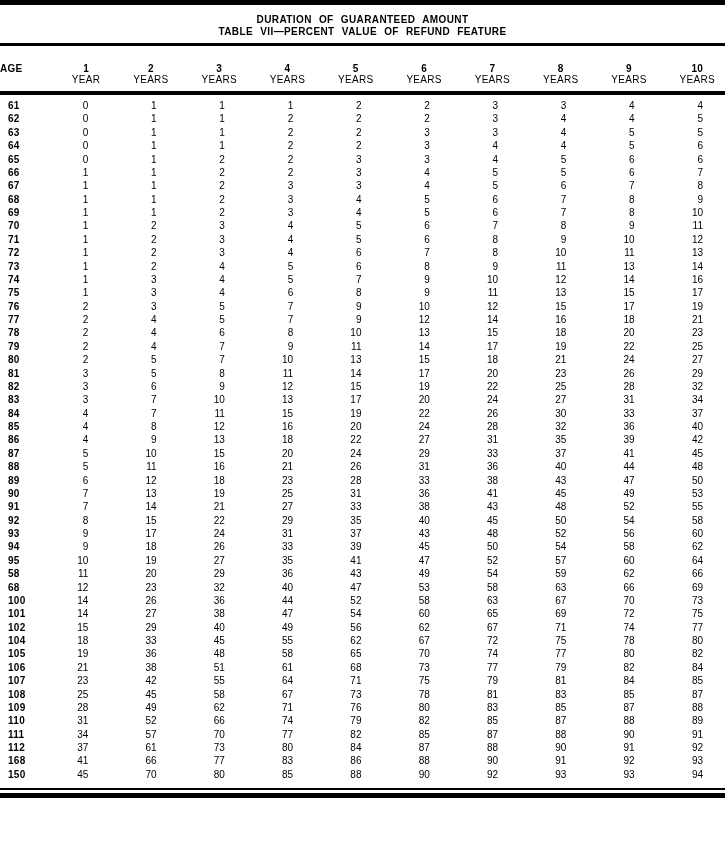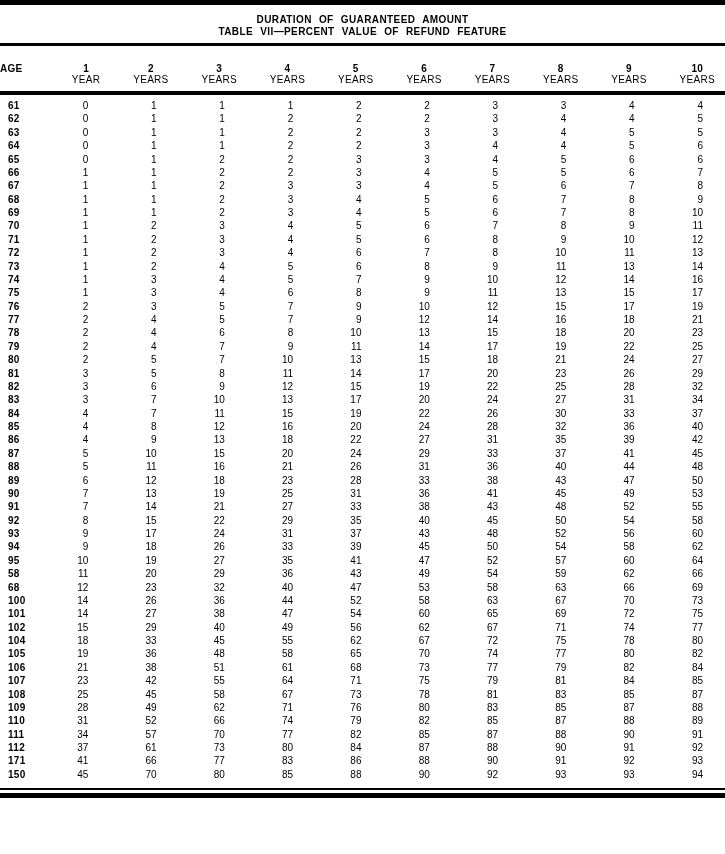"171" td.age-cell { text: 171 -> 168 }
